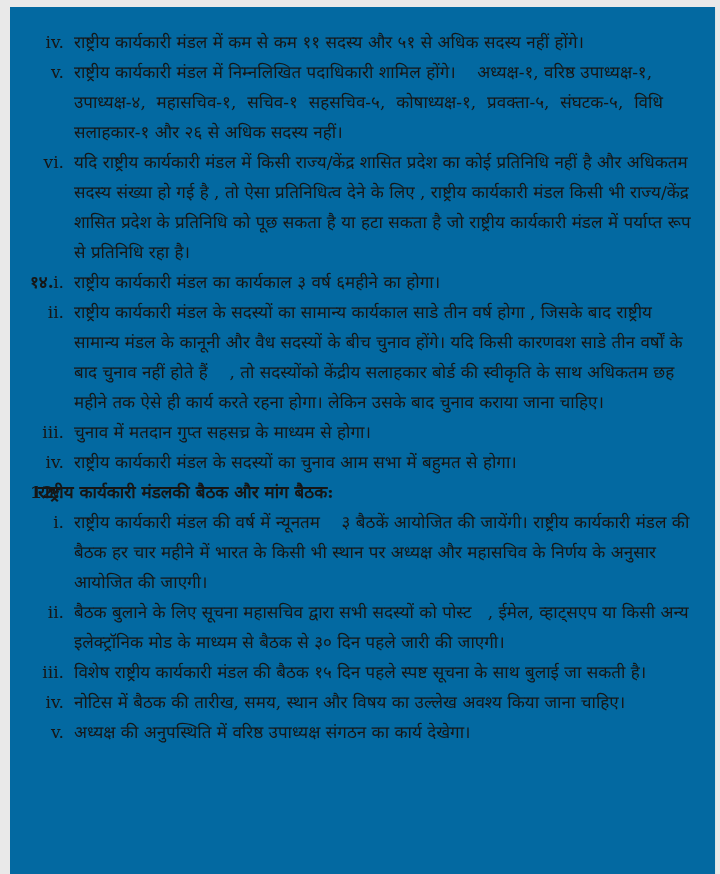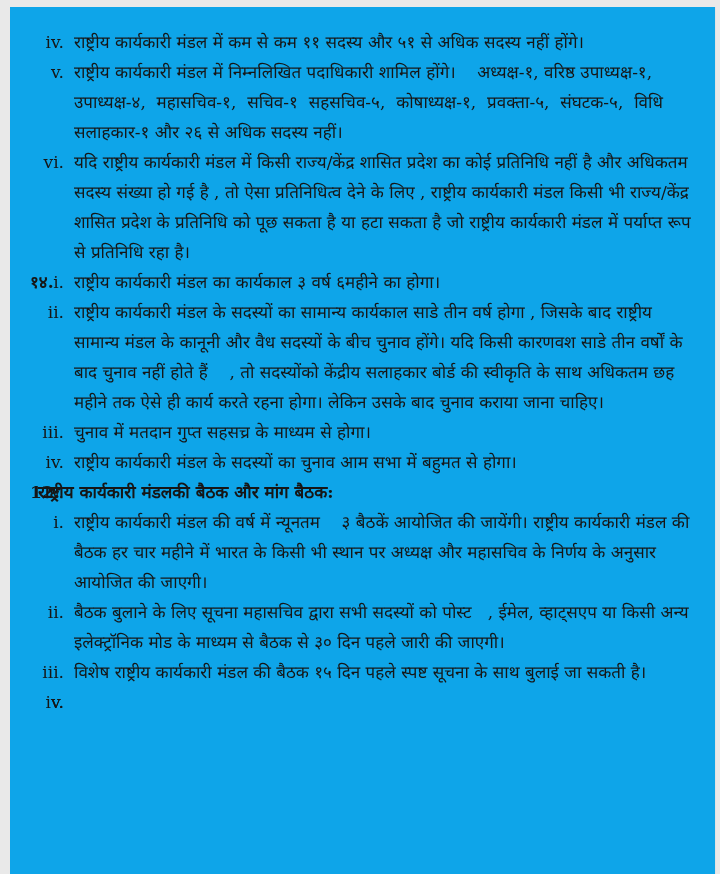"iv." .scan-page { background: #0ea5e9 -> #0369a1 }
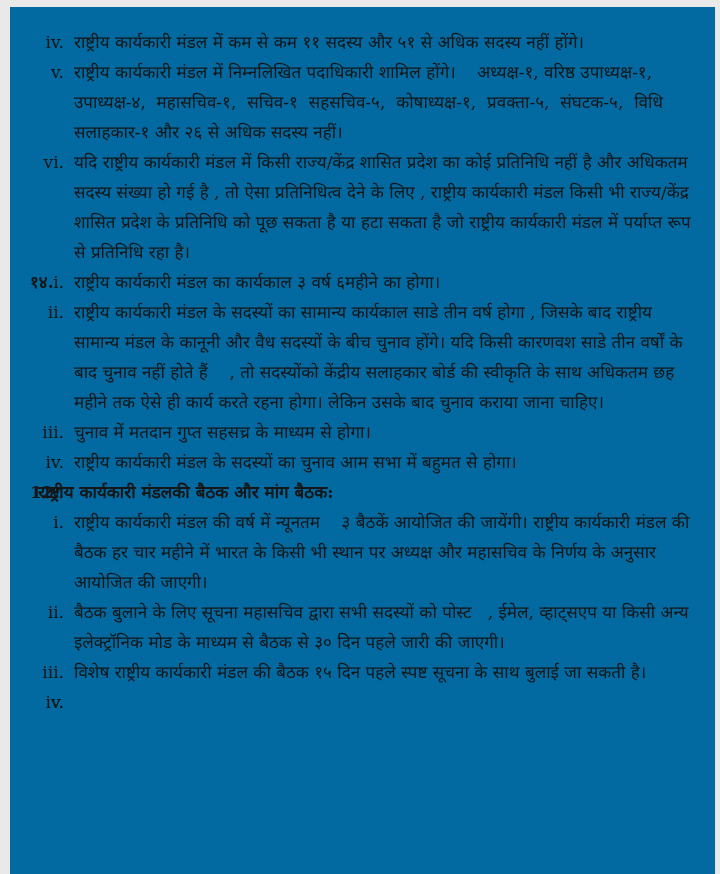"नोटिस में बैठक की तारीख," span.item-text { html: none -> <span>नोटिस में बैठक की तारीख, समय, स्थान और विषय का उल्लेख अवश्य किया जाना चाहिए।</span> }
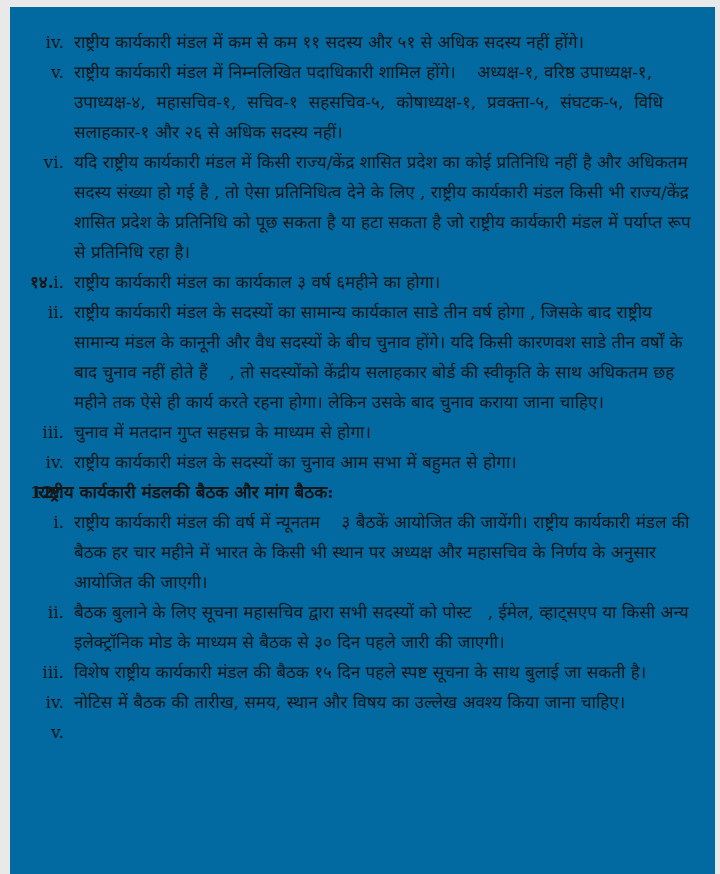"अध्यक्ष की अनुपस्थिति में वरिष्ठ" span.item-text { html: none -> <span>अध्यक्ष की अनुपस्थिति में वरिष्ठ उपाध्यक्ष संगठन का कार्य देखेगा।</span> }
